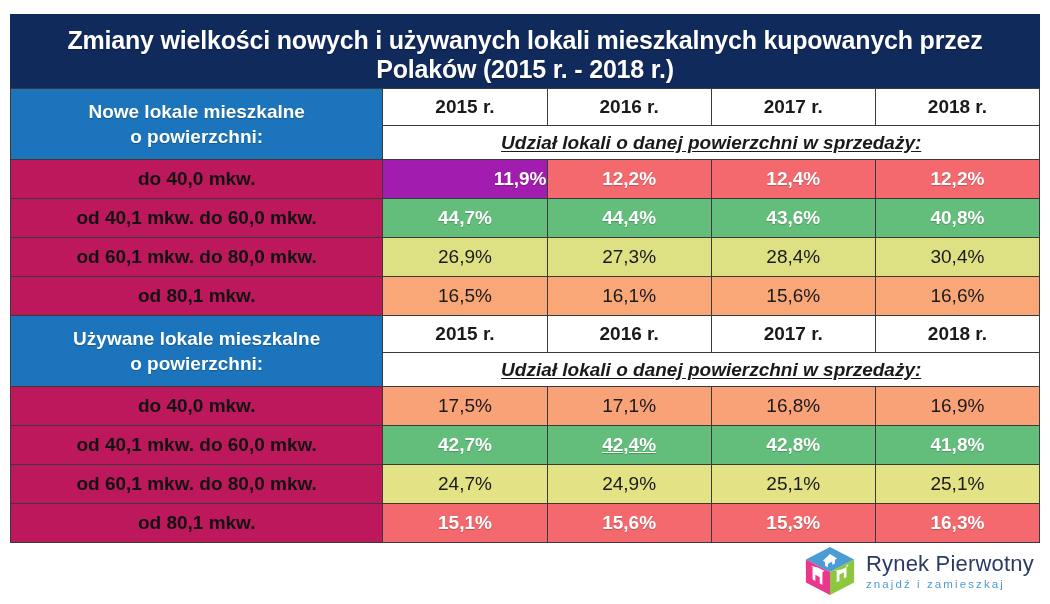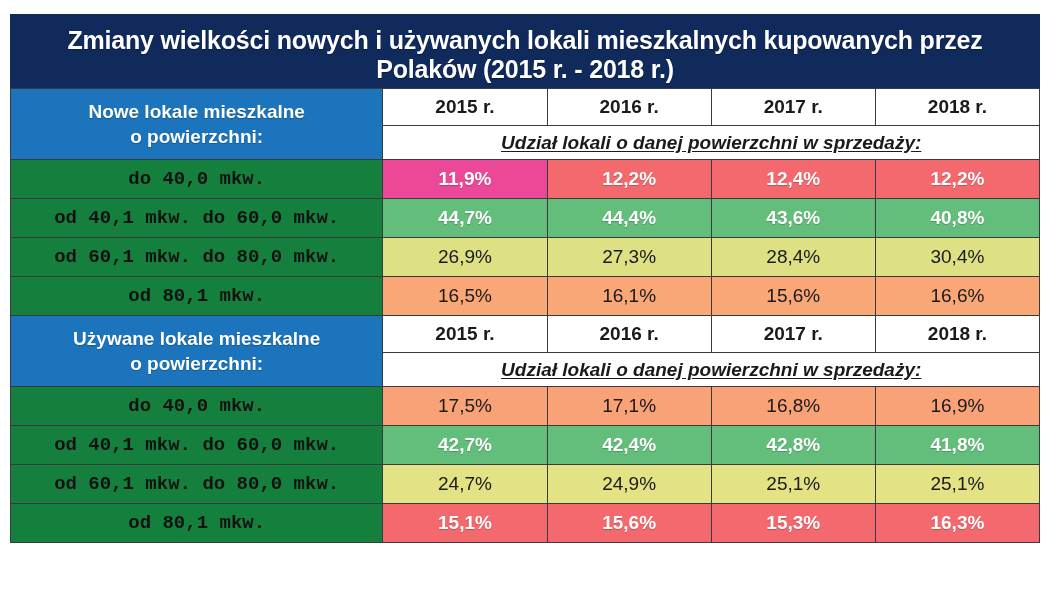"do 40,0 mkw." td.row-label { background: #15803d -> #be185d; font-family: Liberation Mono, monospace -> none }
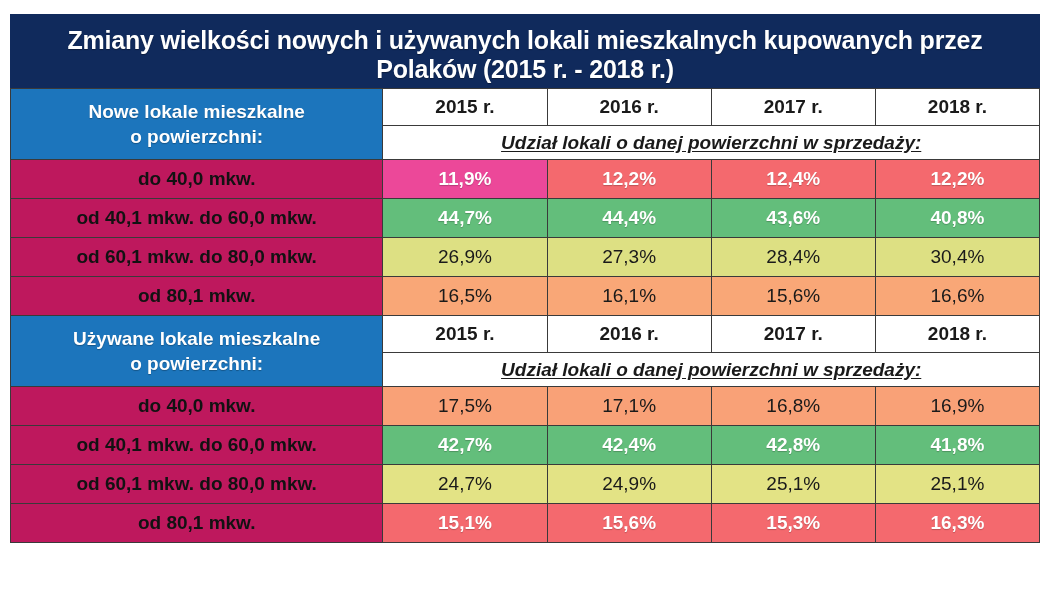"11,9%" td.val { background-color: #ec4899 -> #a21caf; text-align: none -> right }
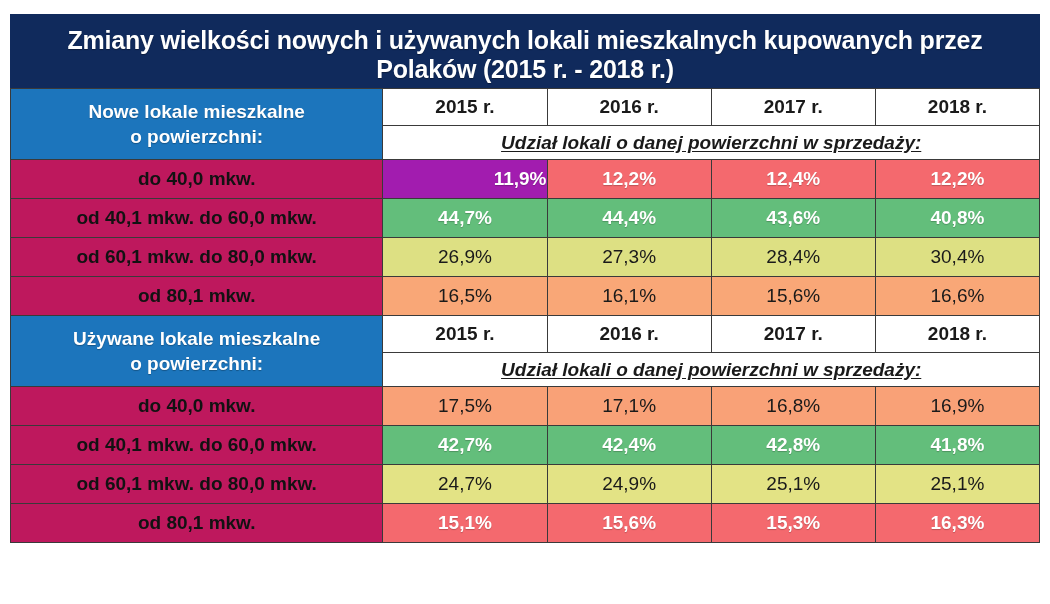"42,4%" td.val { text-decoration: none -> underline }
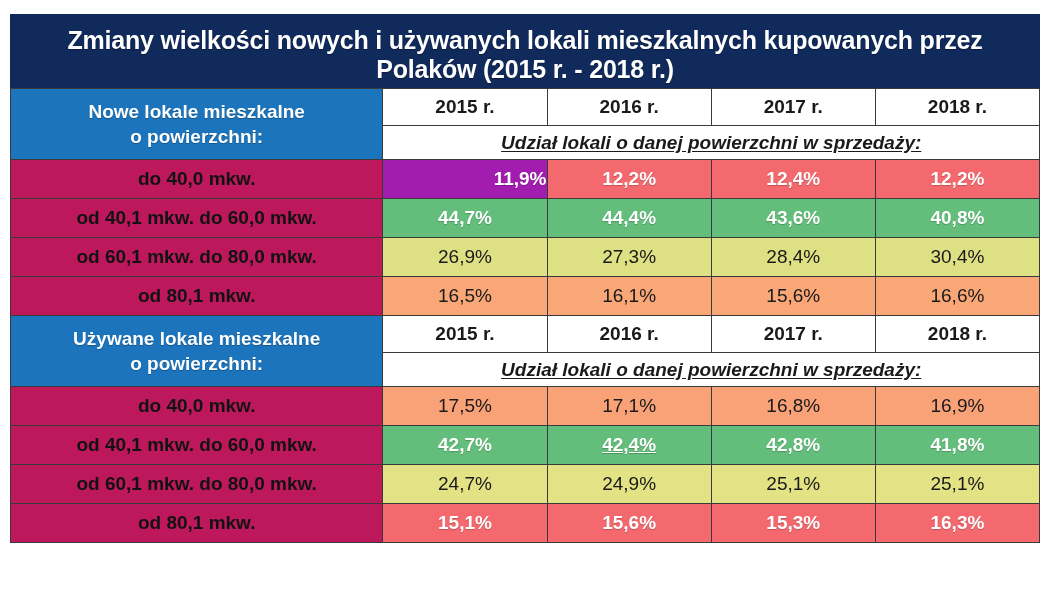"Rynek Pierwotny" div.logo { html: none -> <div> <svg> <polygon></polygon> <polygon></polygon> <polygon></polygon> <path></path> <path></path> <path></path> </svg> <div> <span>Rynek Pierwotny</span> <span>znajdź i zamieszkaj</span> </div> </div> }
